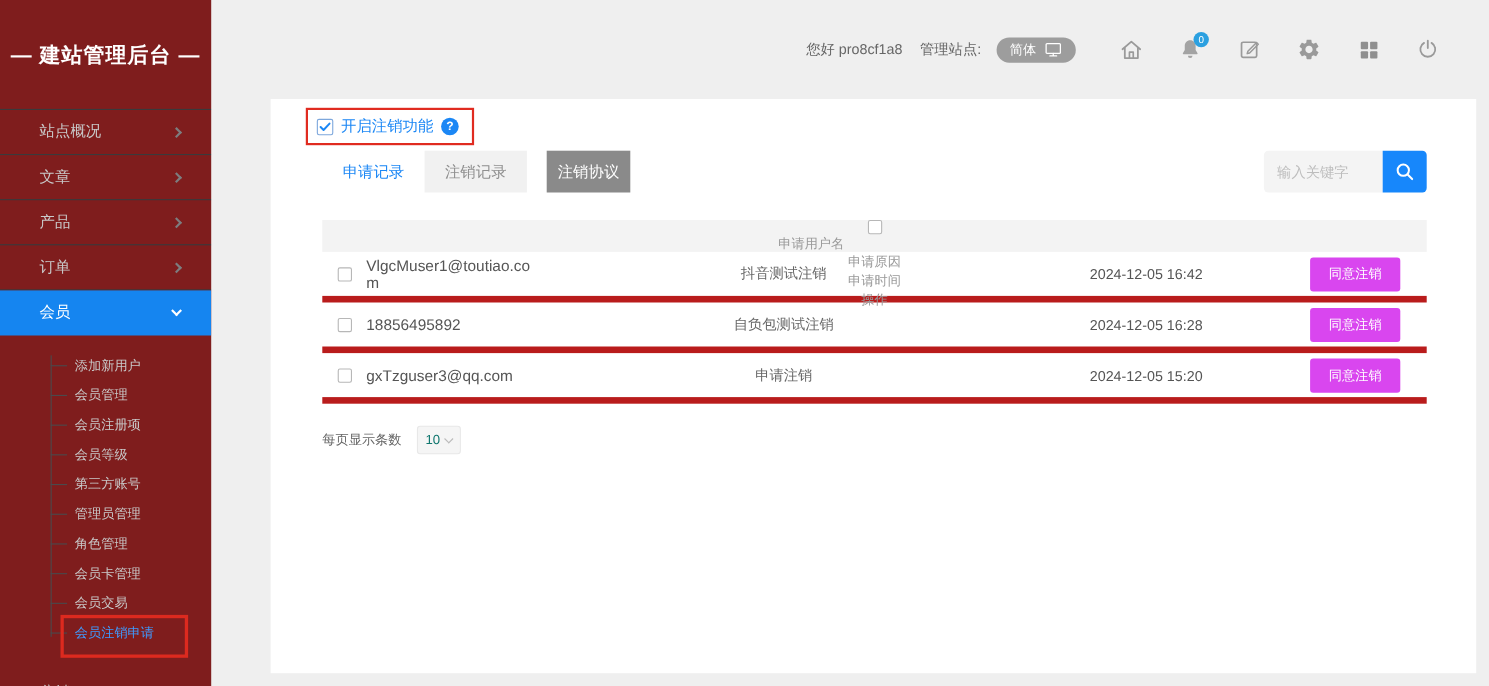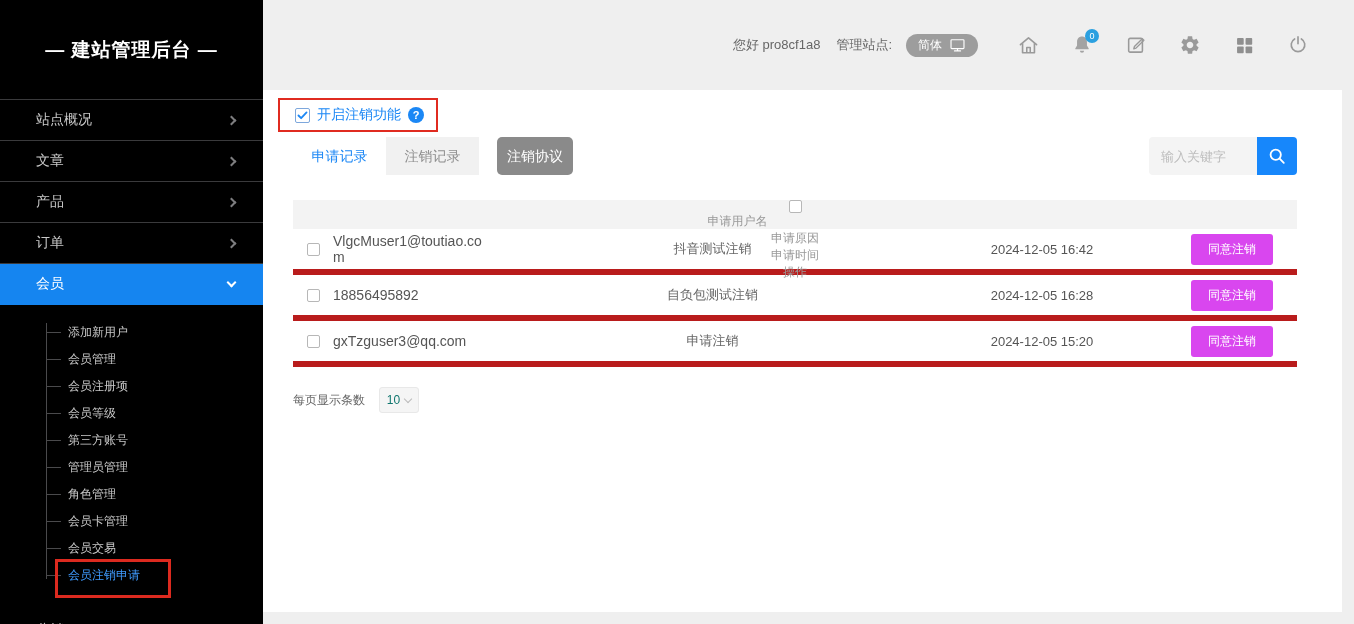"— 建站管理后台 —" .sidebar { background: #000000 -> #7f1d1d; width: 263px -> 192px }
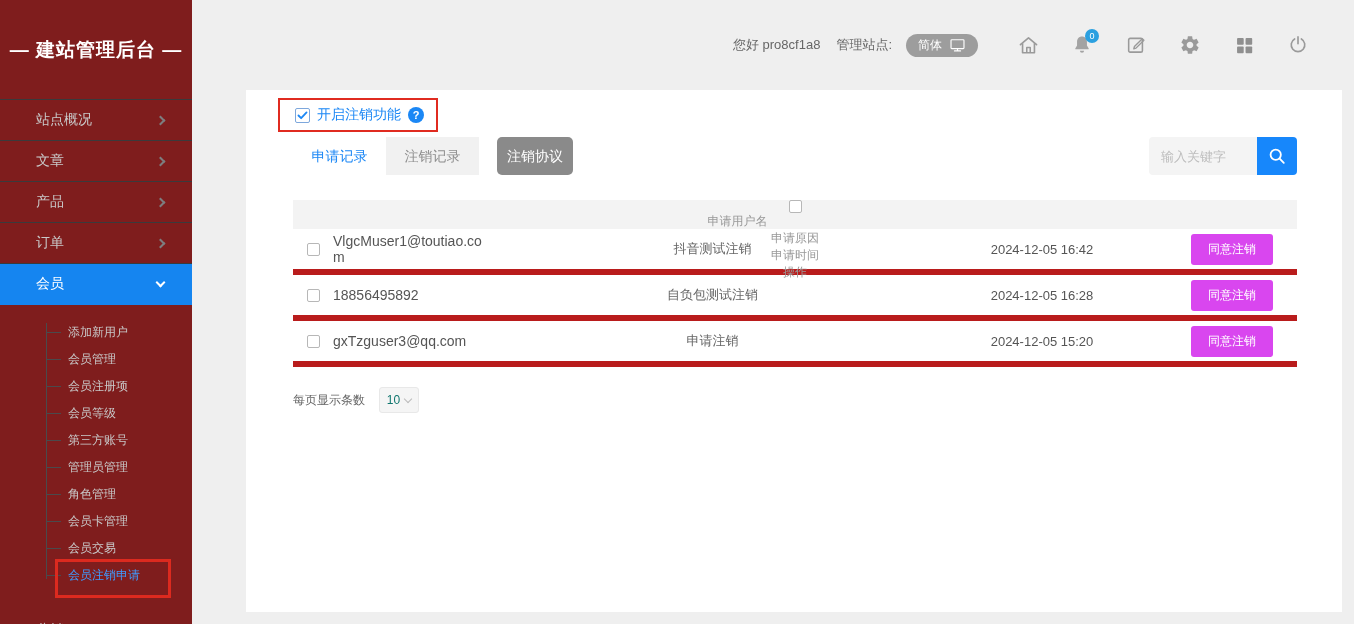"开启注销功能" .enable-row { padding: 6px 12px 6px 15px -> 6px 12px 6px 8px }
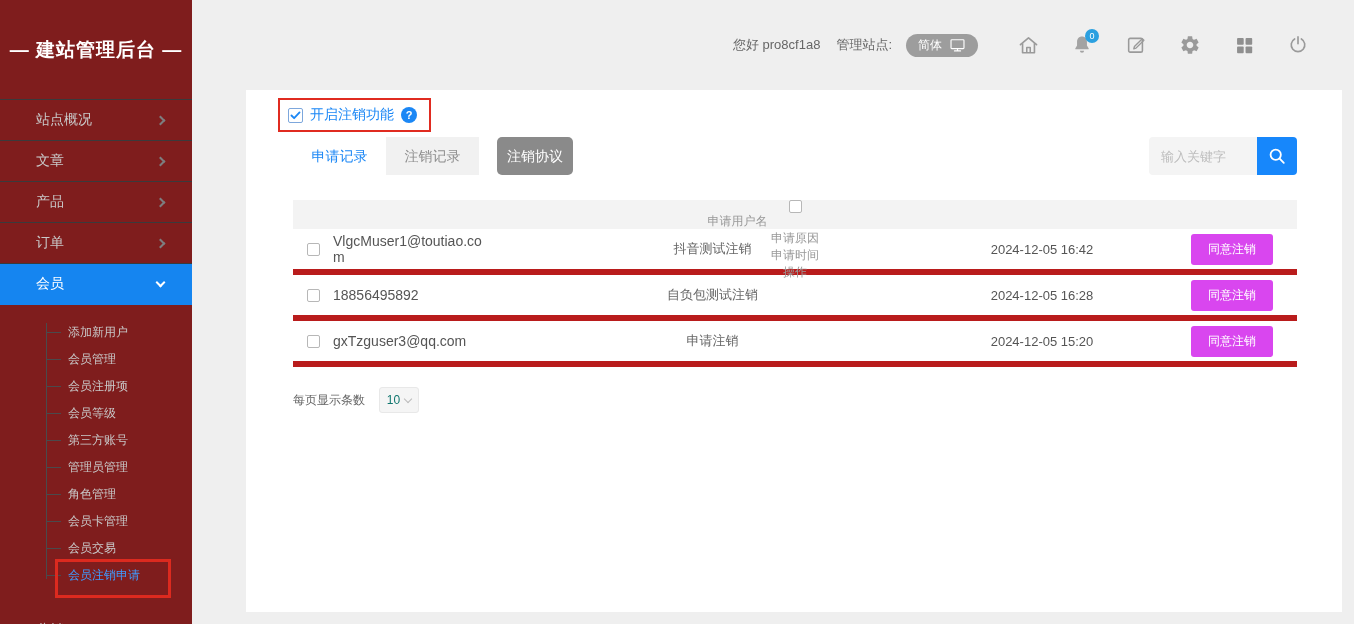"注销协议" .tab.dark { border-radius: 5px -> 0 }
